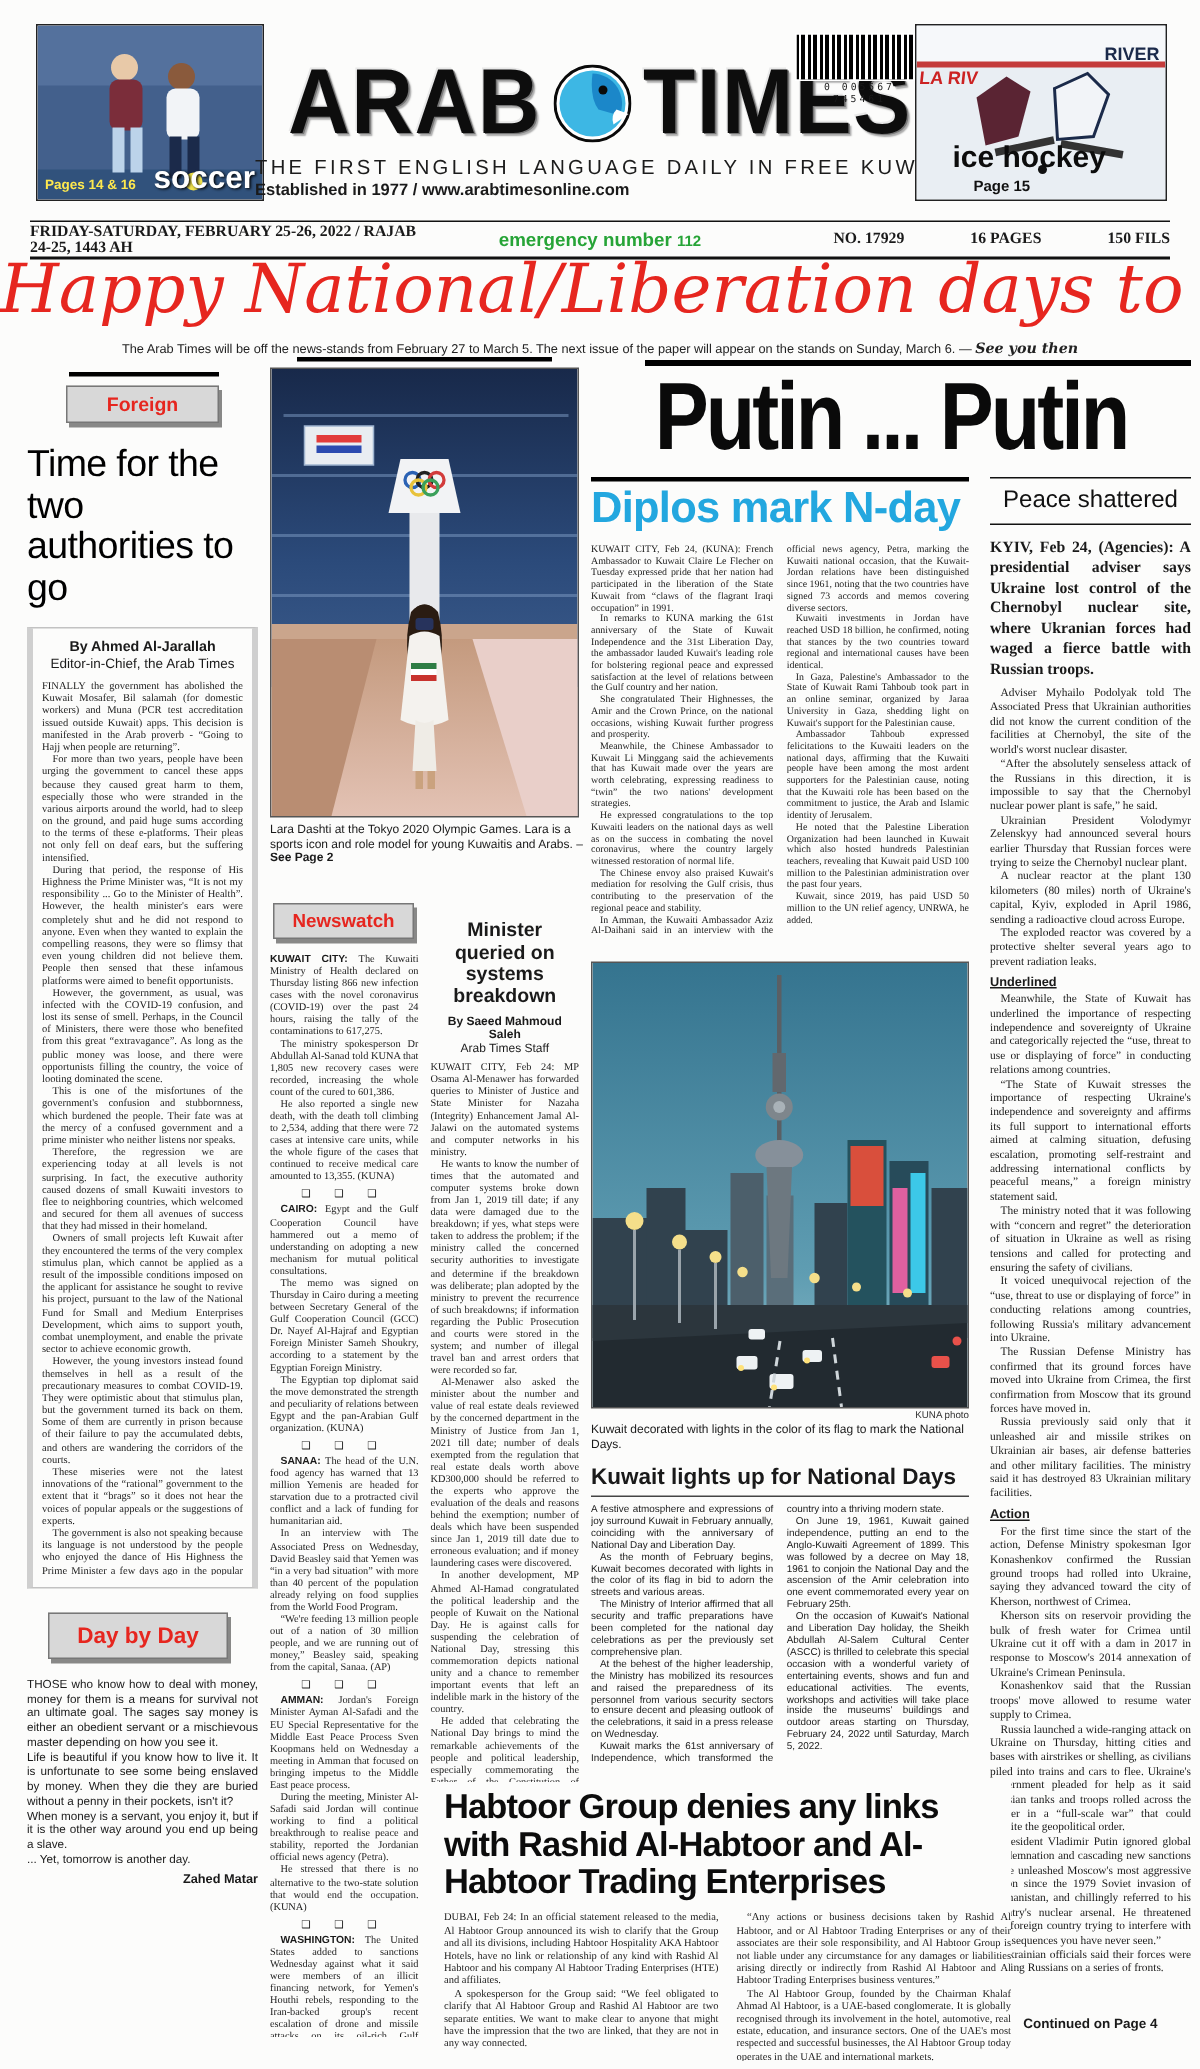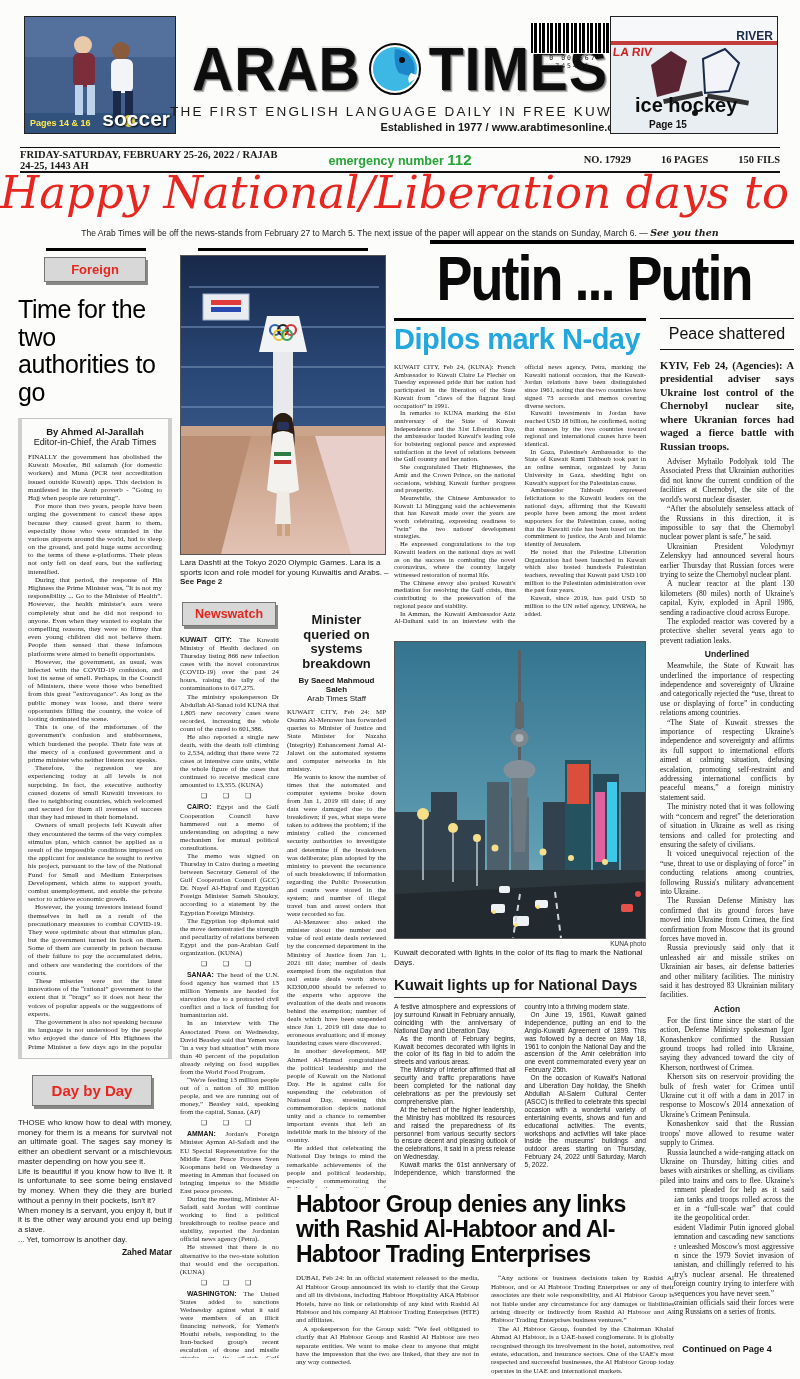"ARAB" #logo { text-align: right -> left }
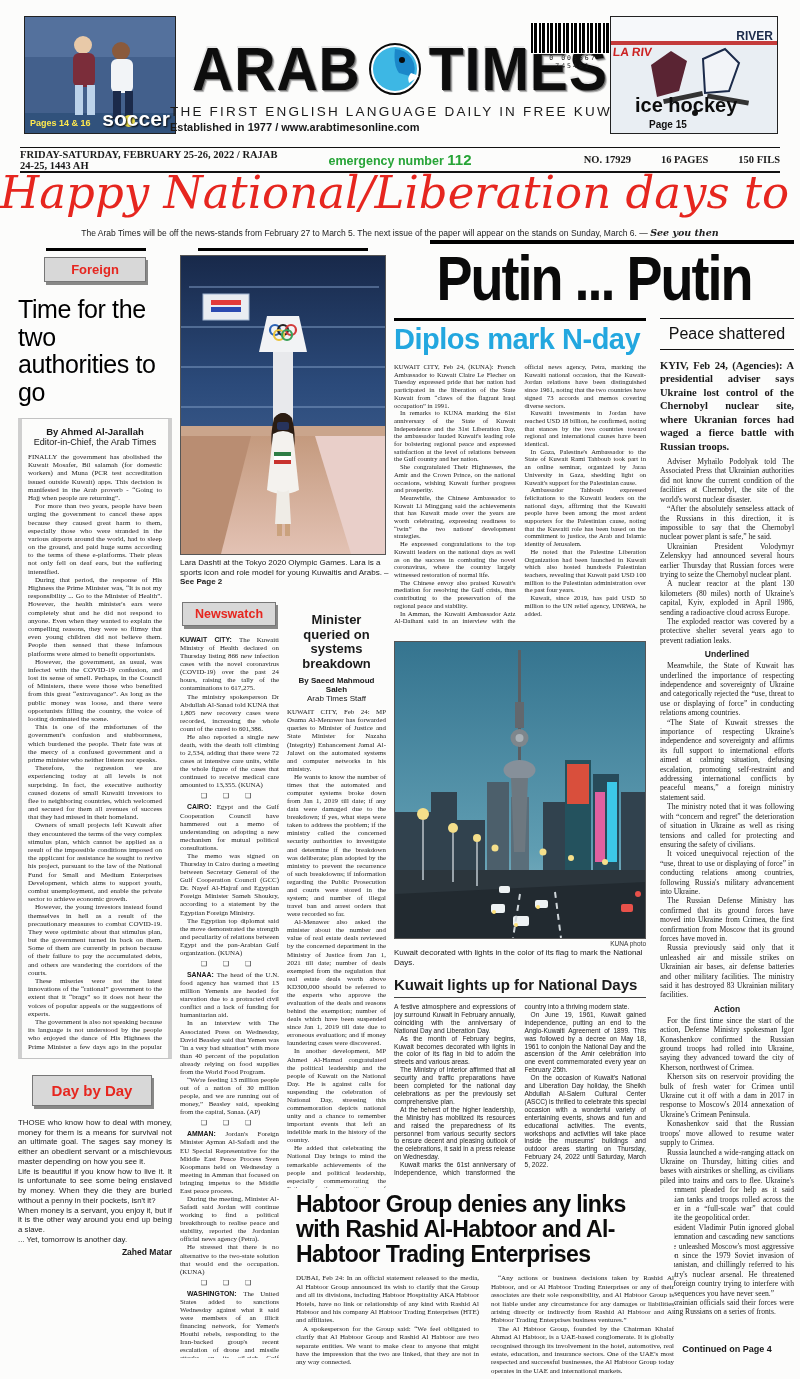"112" .emergency .num { font-size: 15px -> 10px }
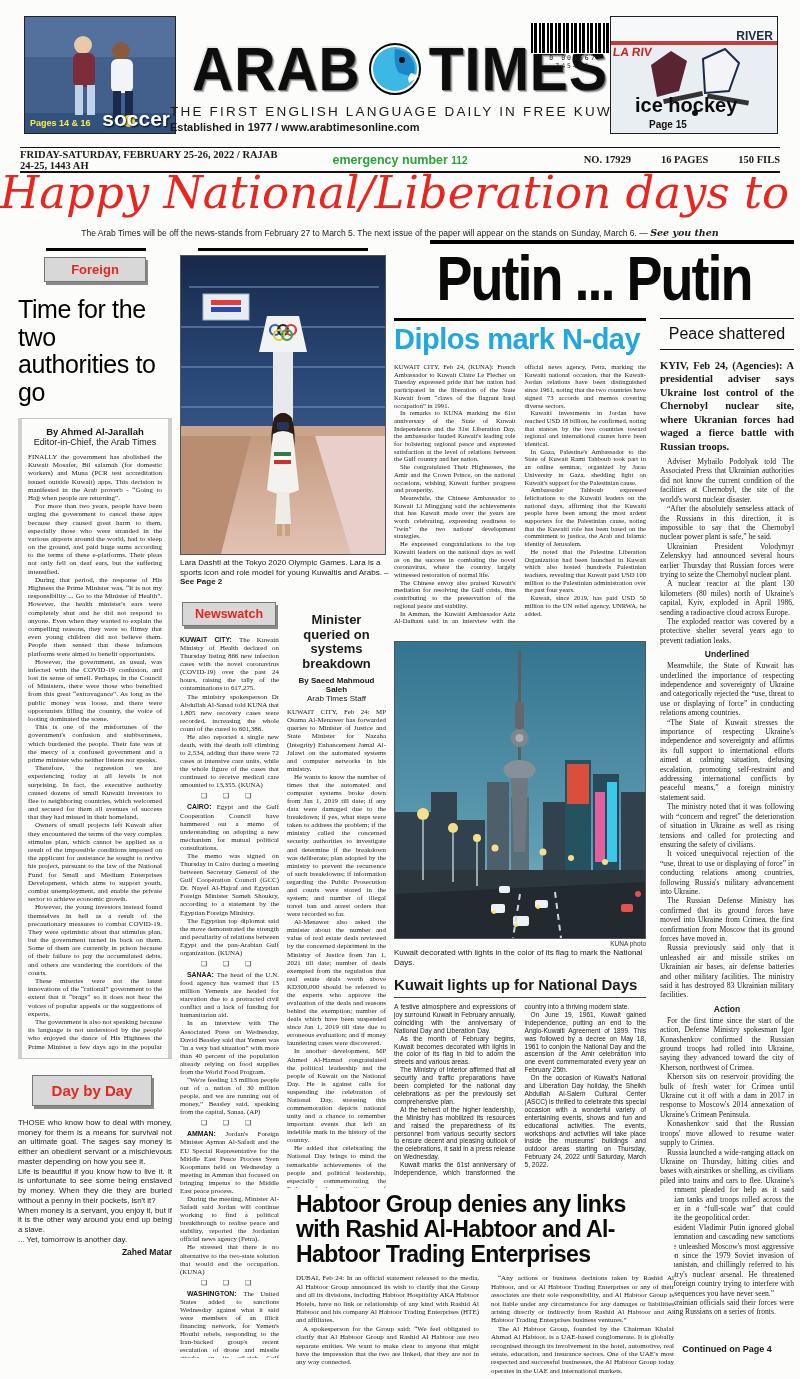"NO. 17929" .strip-right { gap: 30px -> 44px }
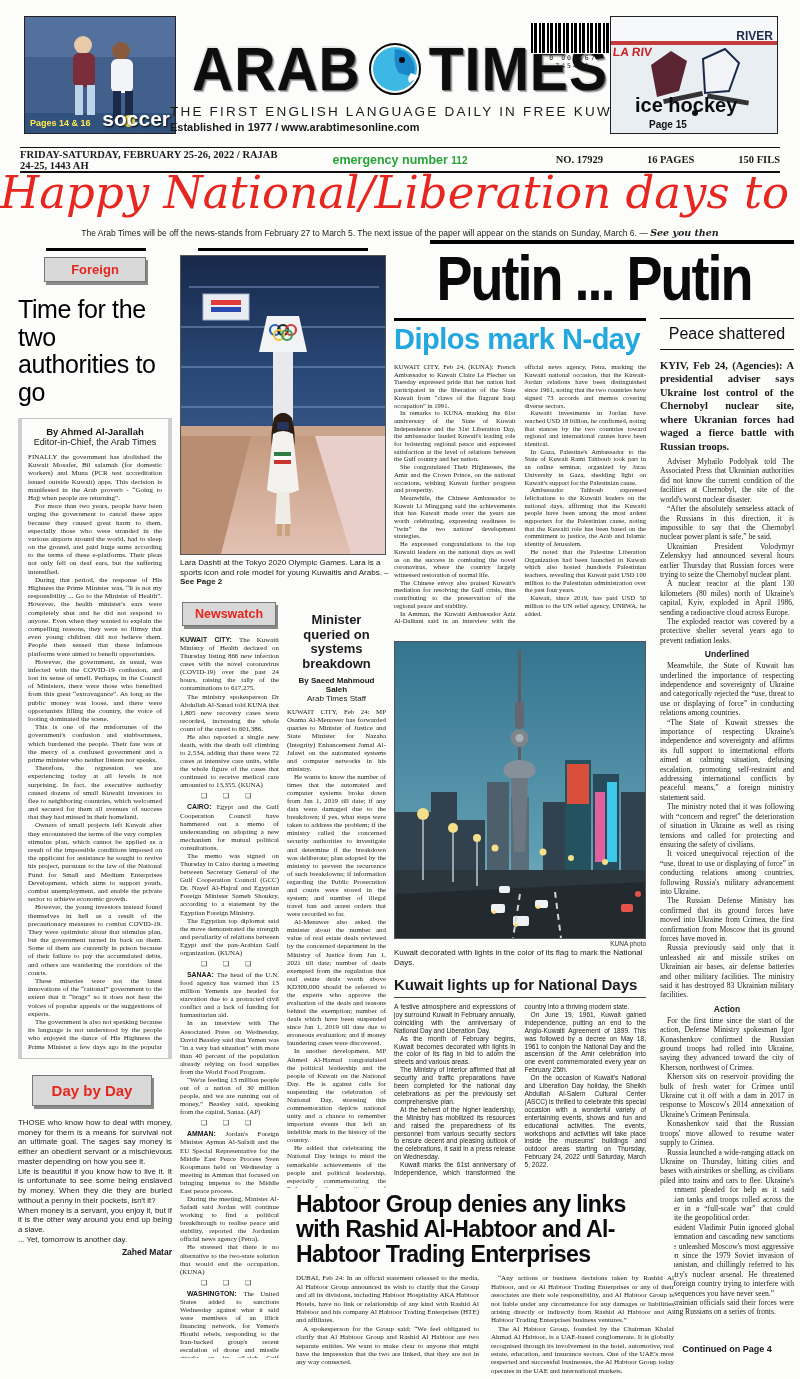"Lara Dashti at the Tokyo" #col-midphoto { top: 248px -> 238px }
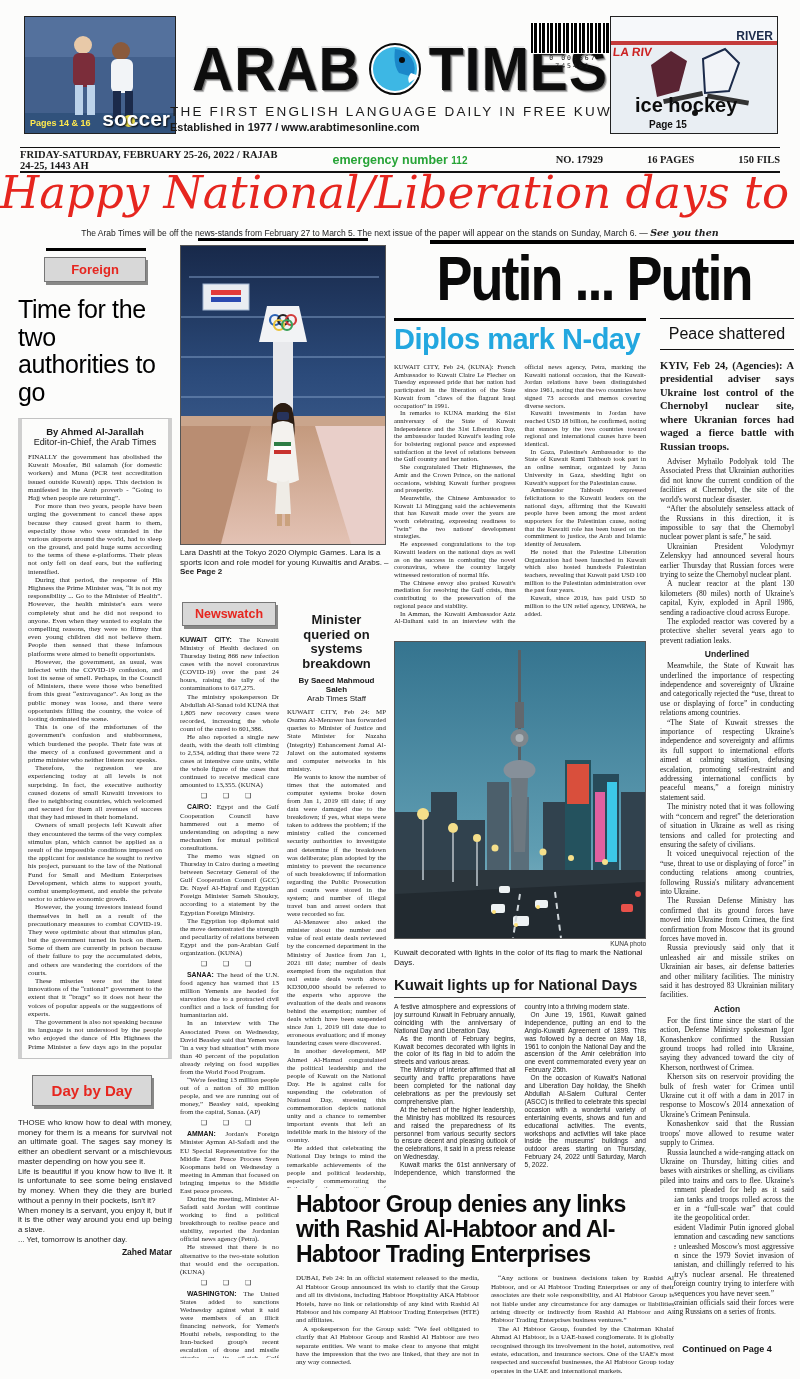"Underlined" .subhead { text-align: center -> none; text-decoration: none -> underline }
